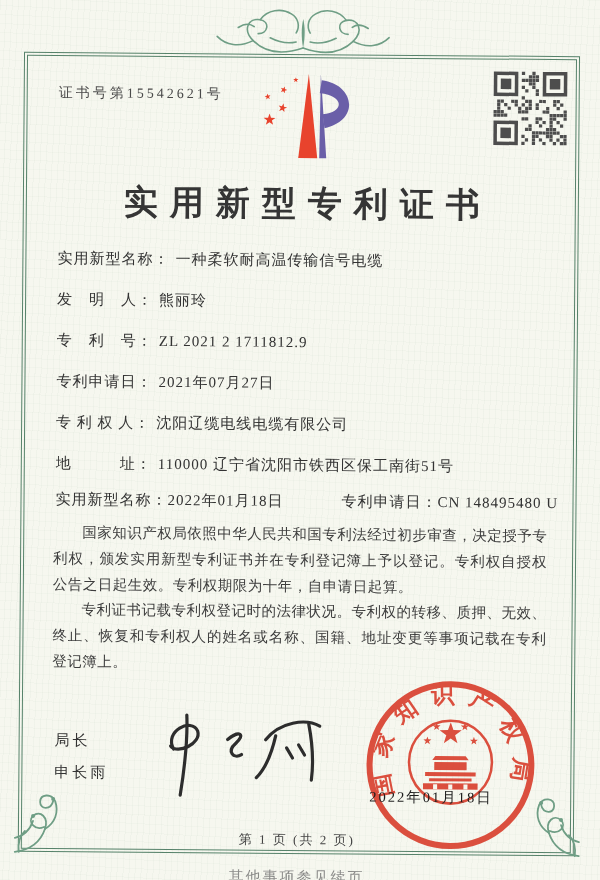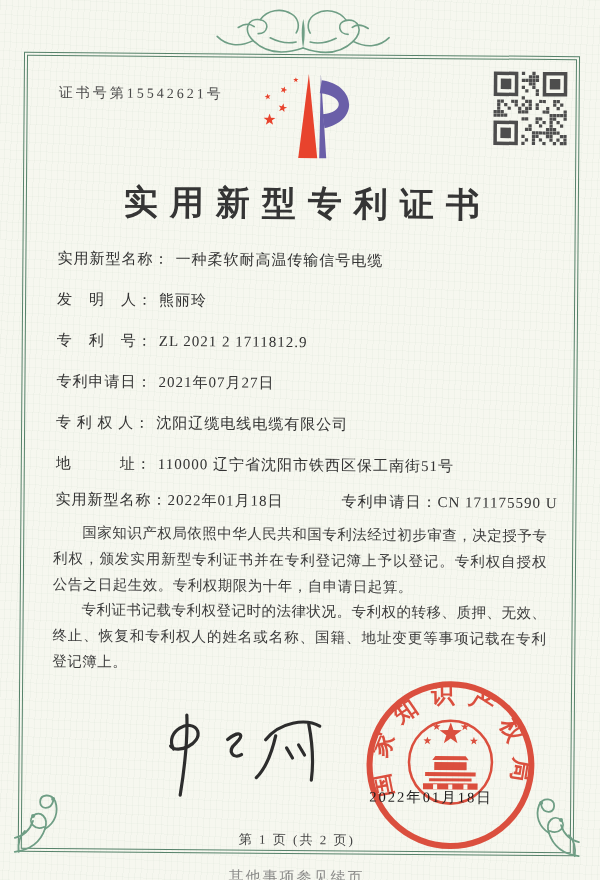"CN 171175590 U" span { text: 171175590 -> 148495480 }
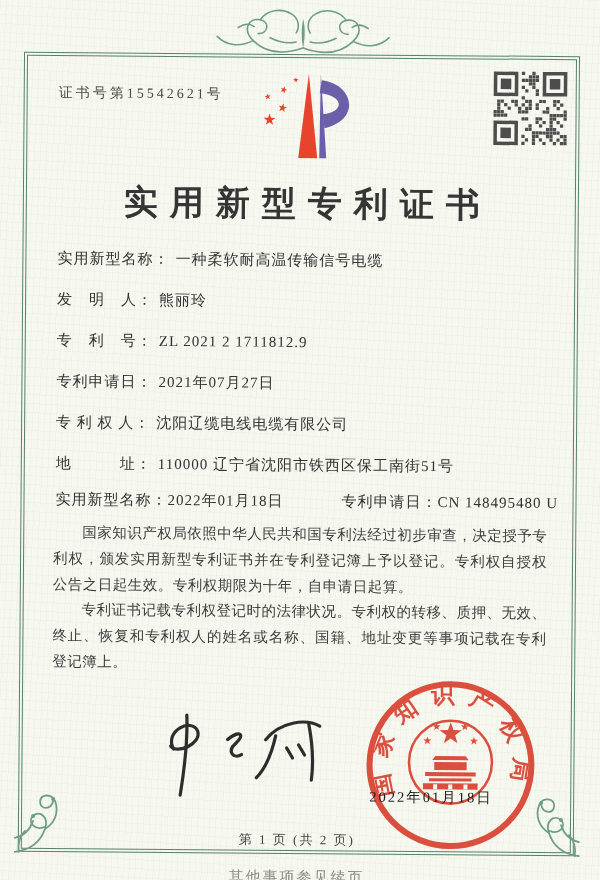"局长" div.director { html: none -> <div> <div>局长</div> <div>申长雨</div> </div> }
